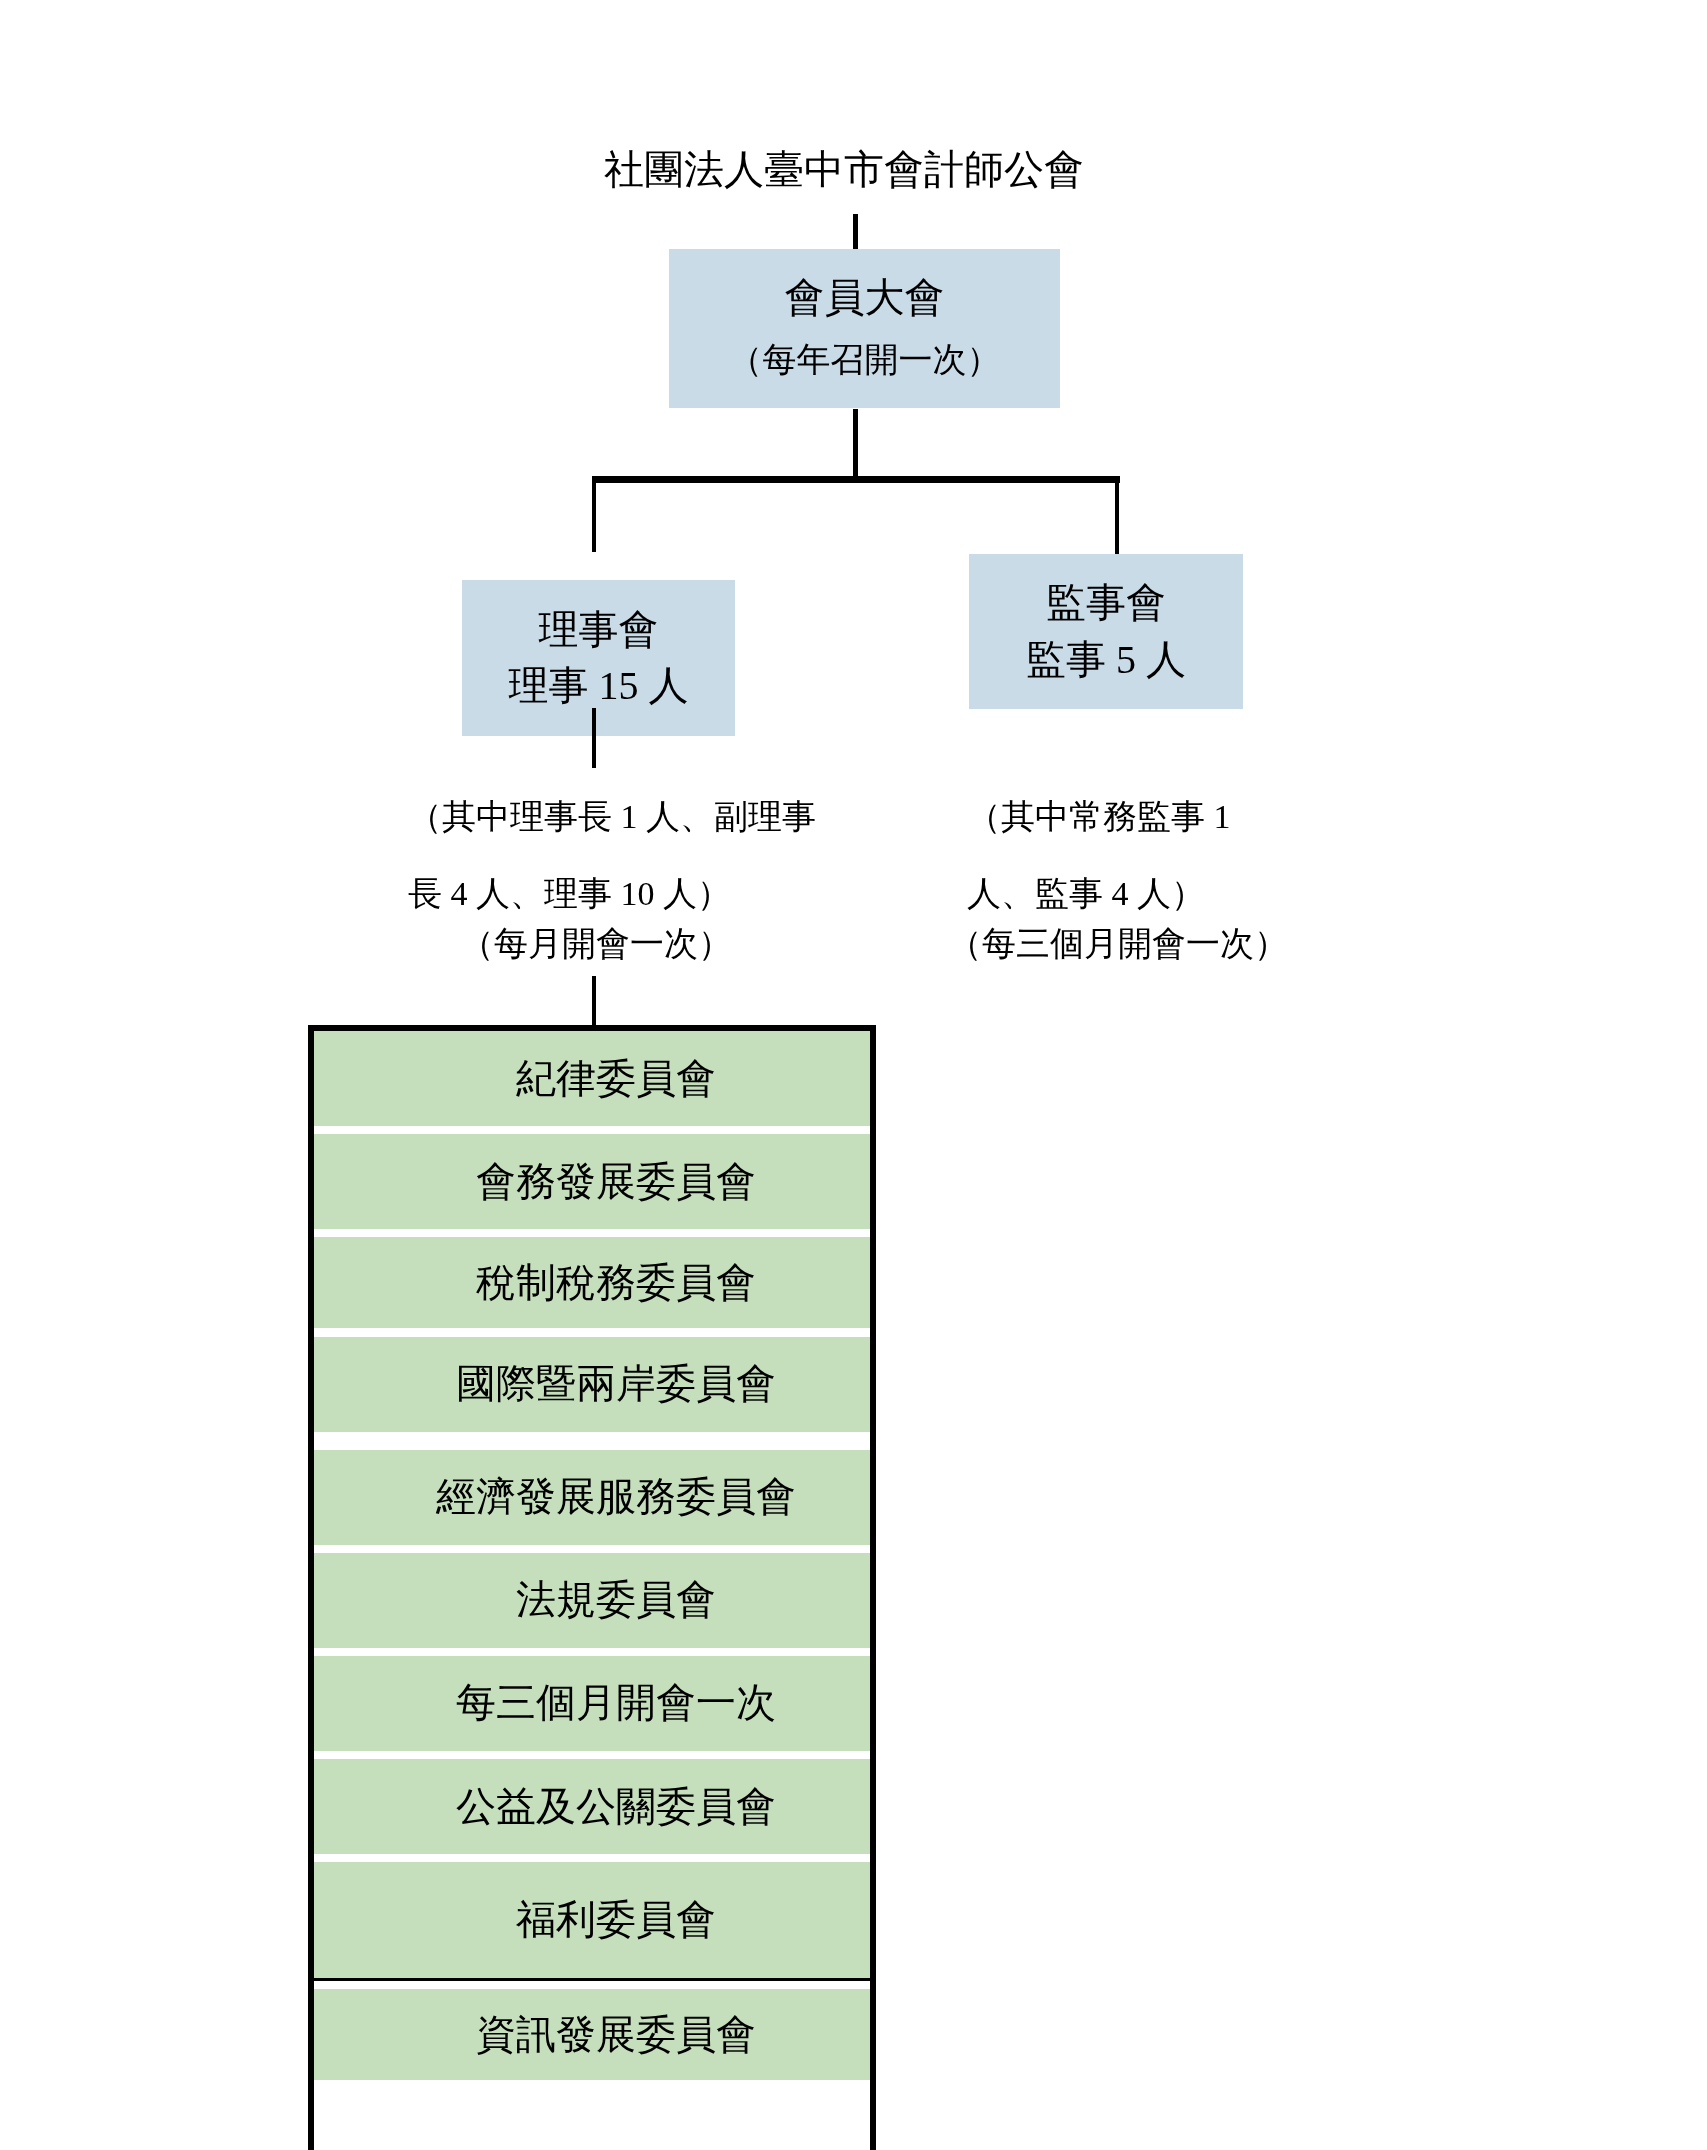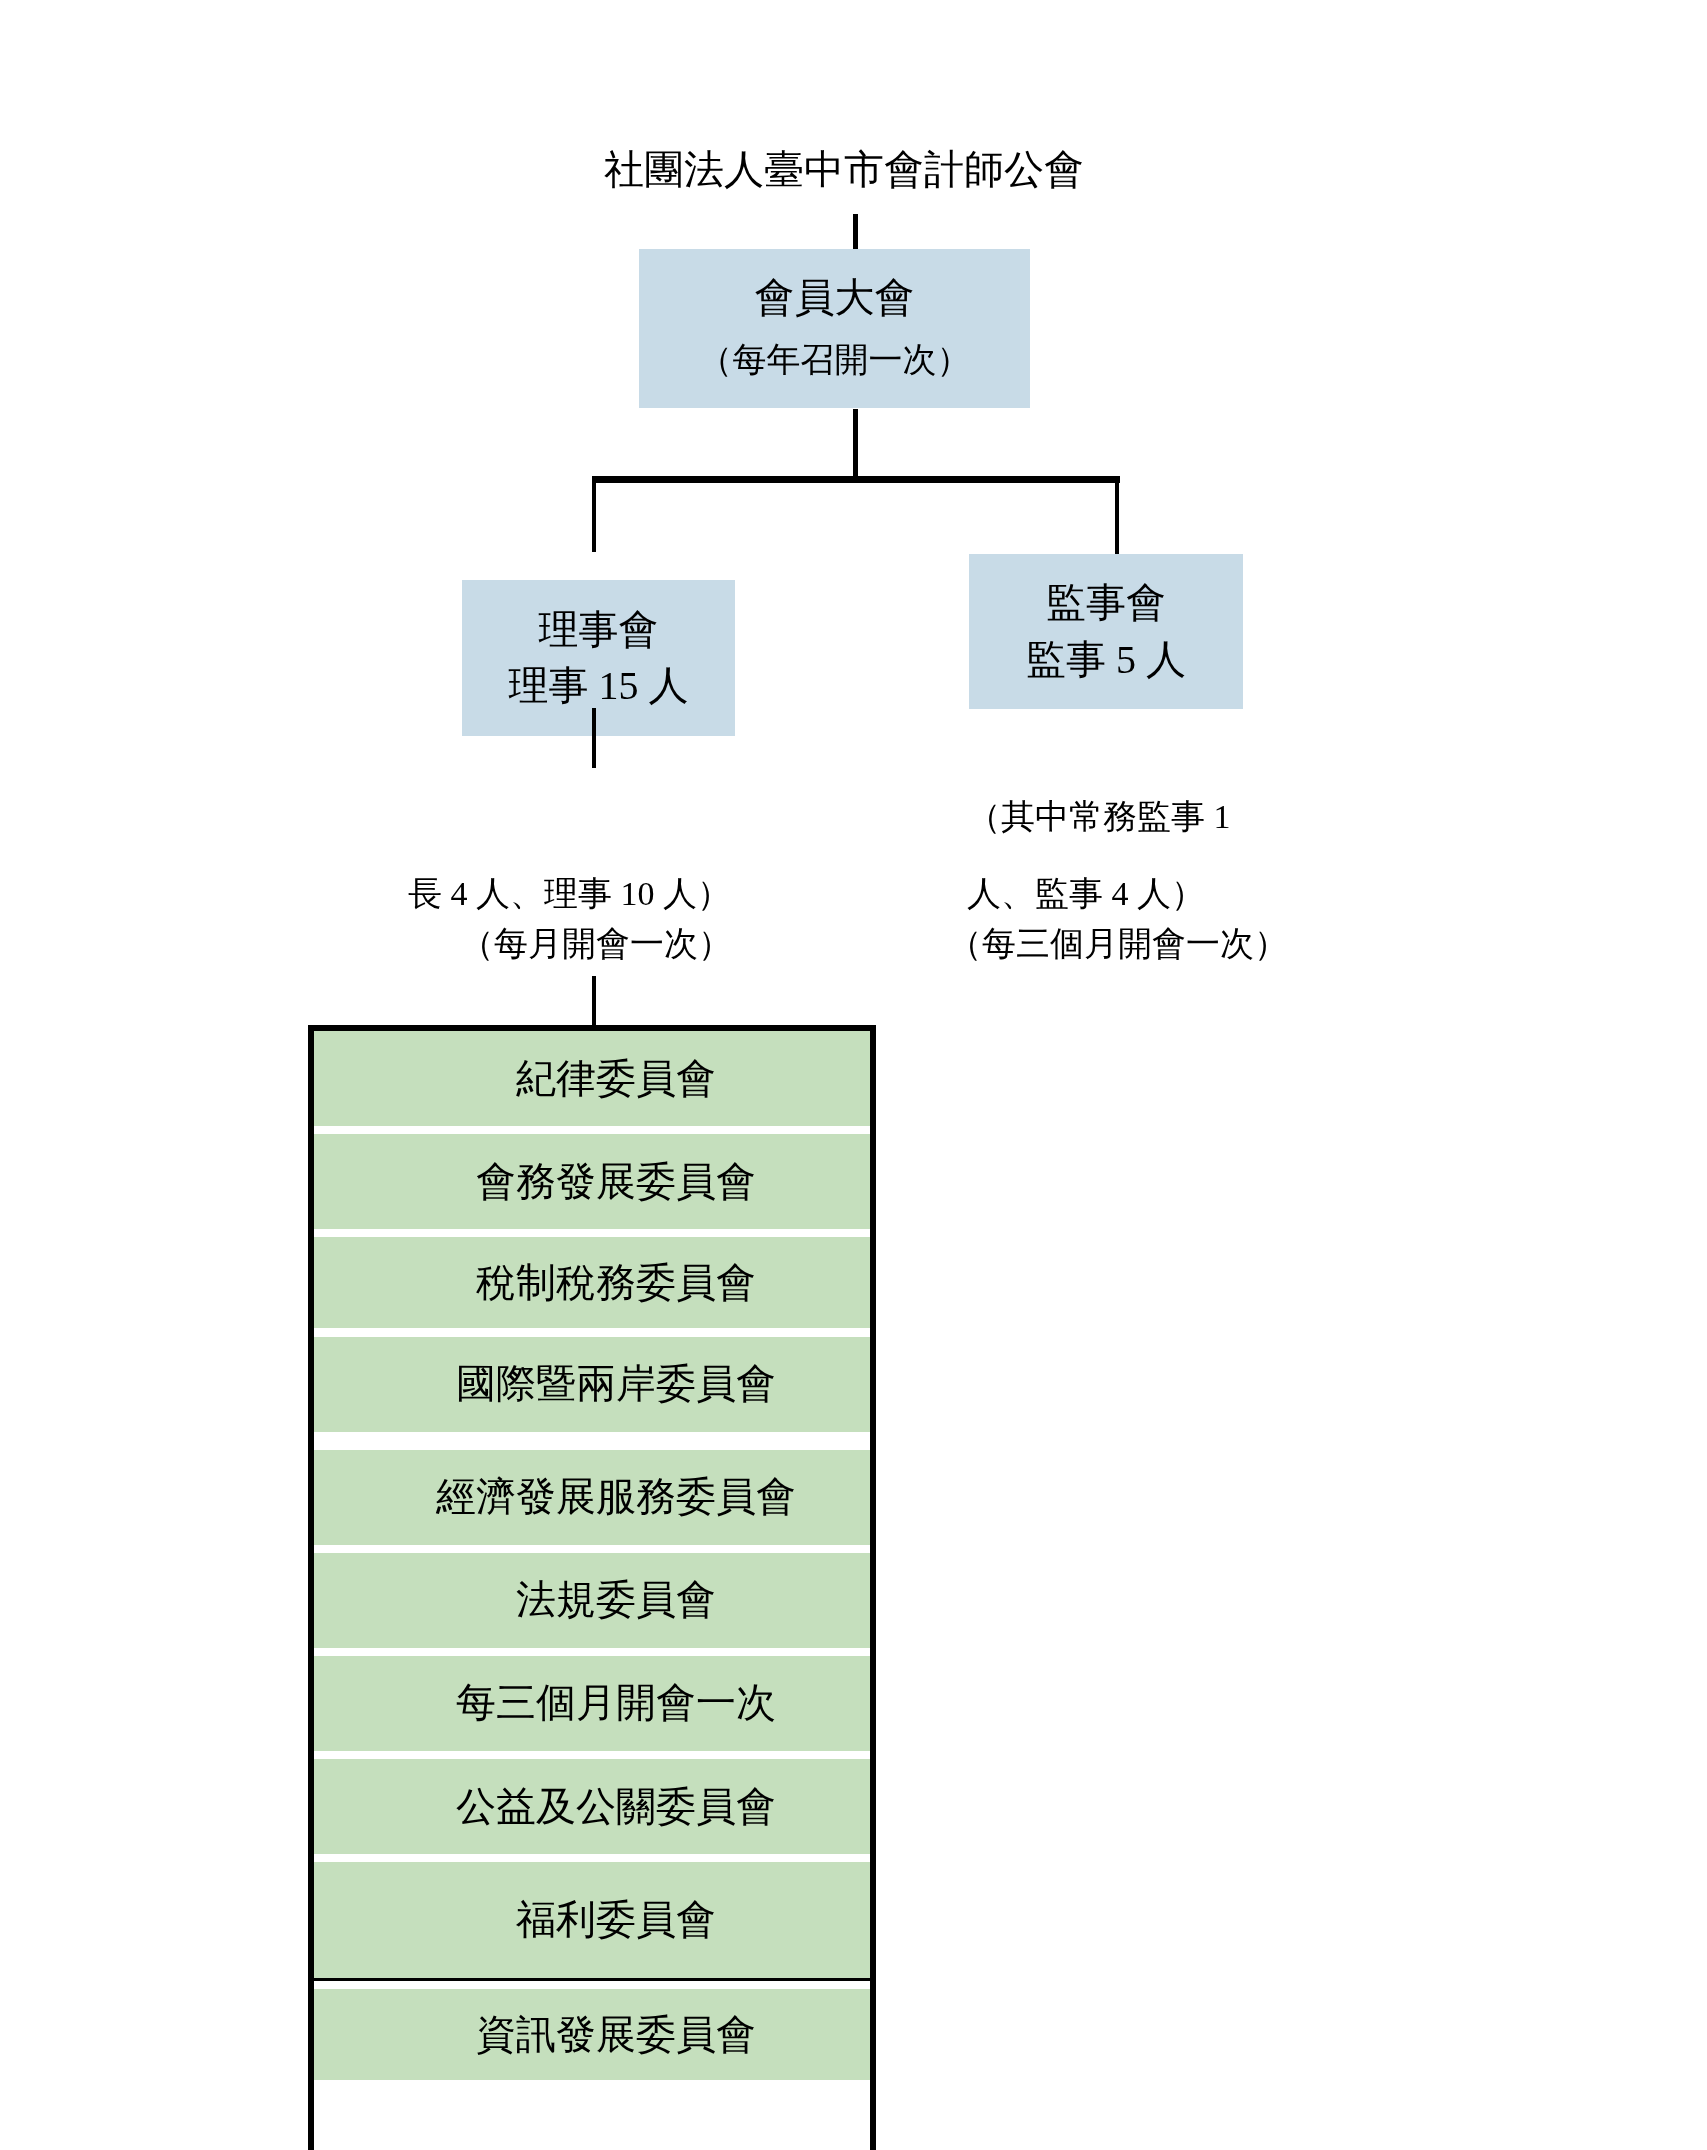"會員大會" div.bluebox { left: 639px -> 669px }
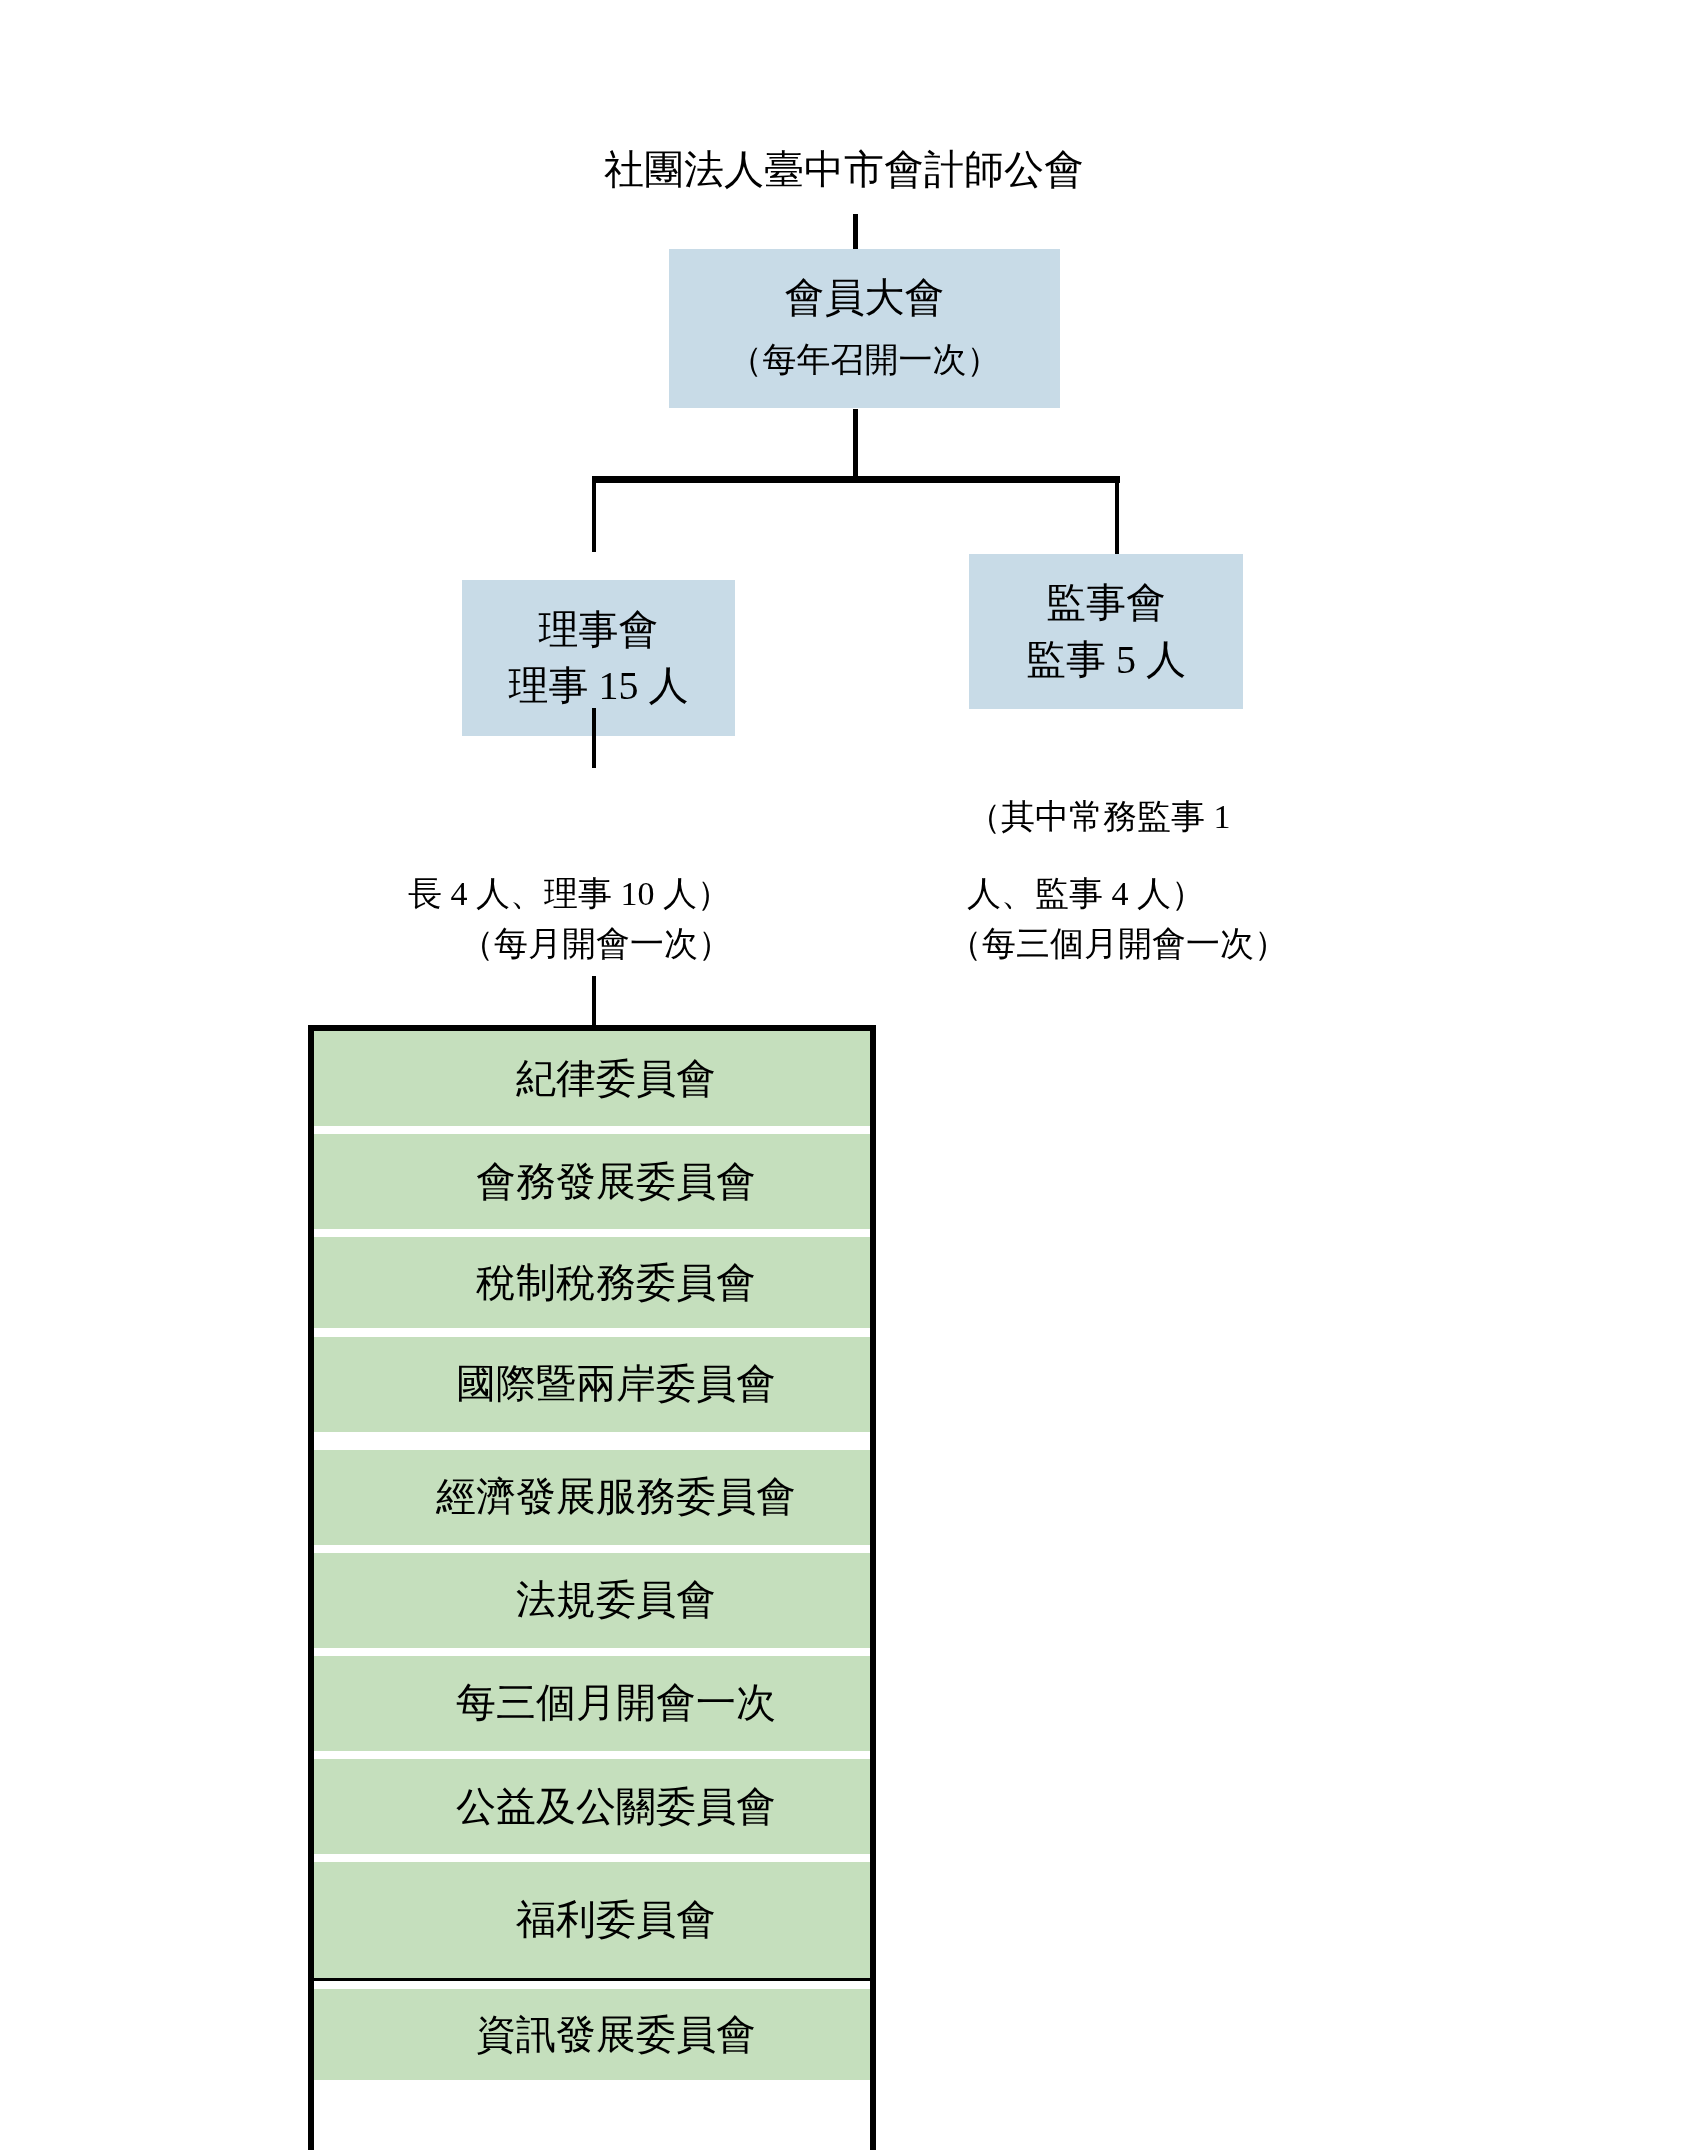"（其中理事長 1 人、副理事" div.abs { html: none -> <div>（其中理事長 1 人、副理事</div> }
